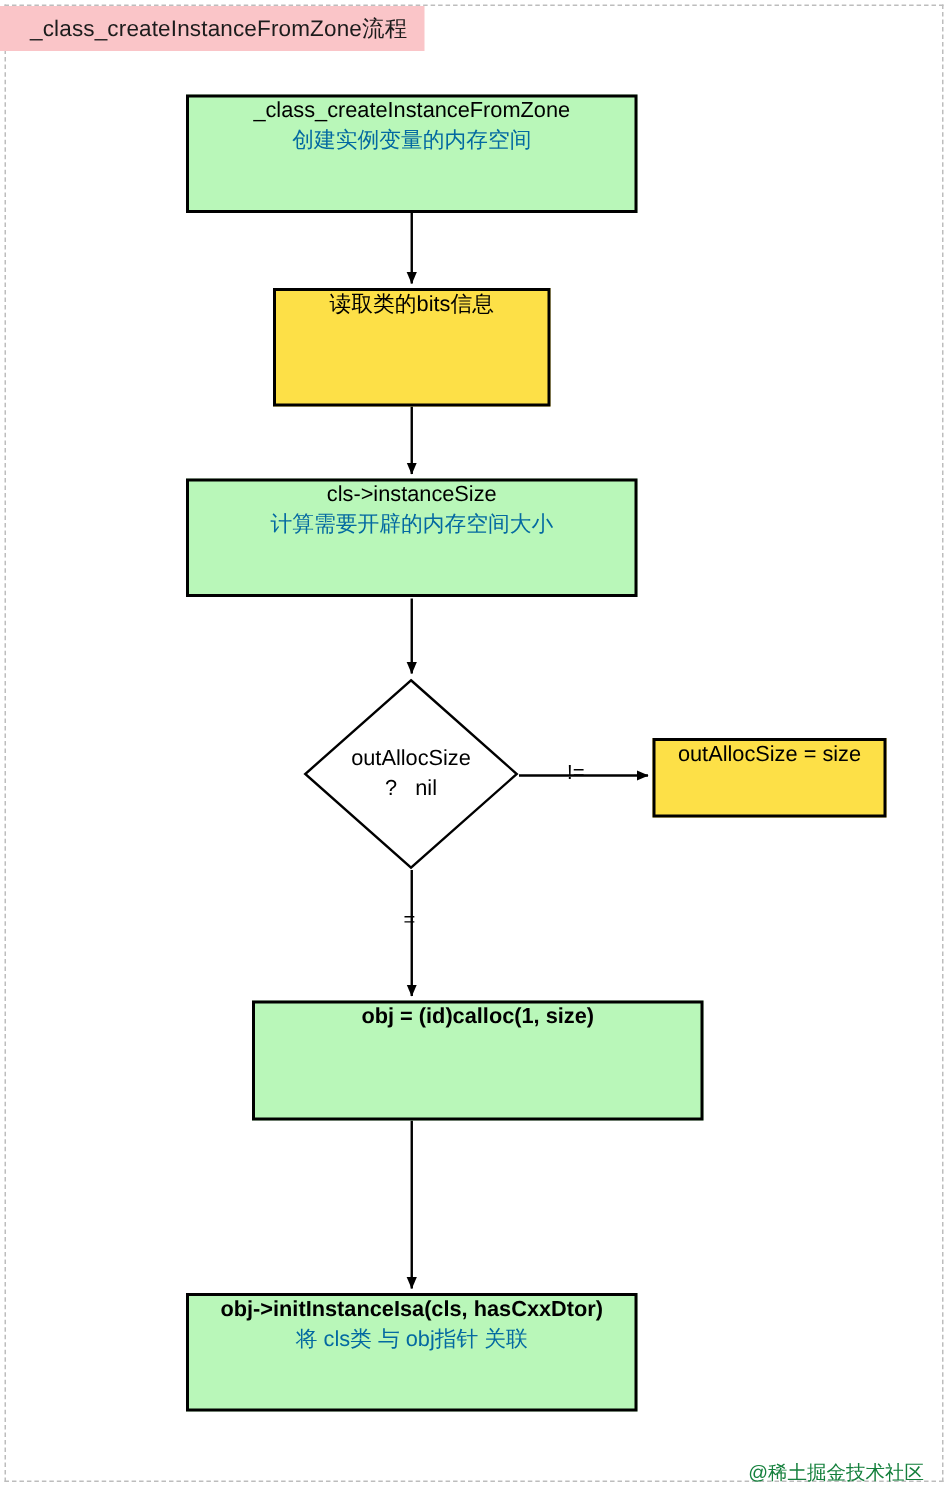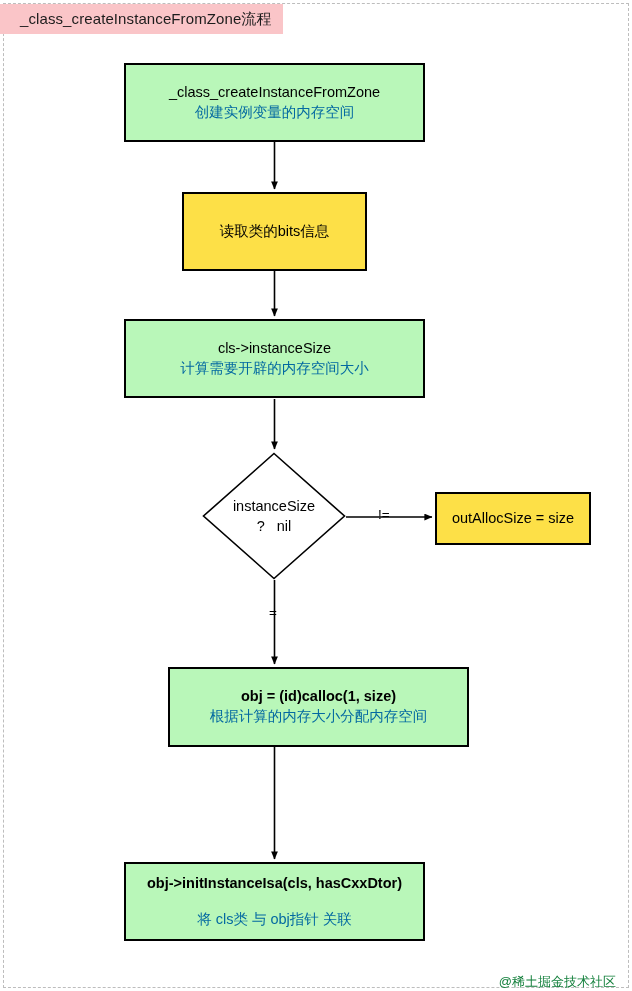"_class_createInstanceFromZone" .node { justify-content: center -> none }
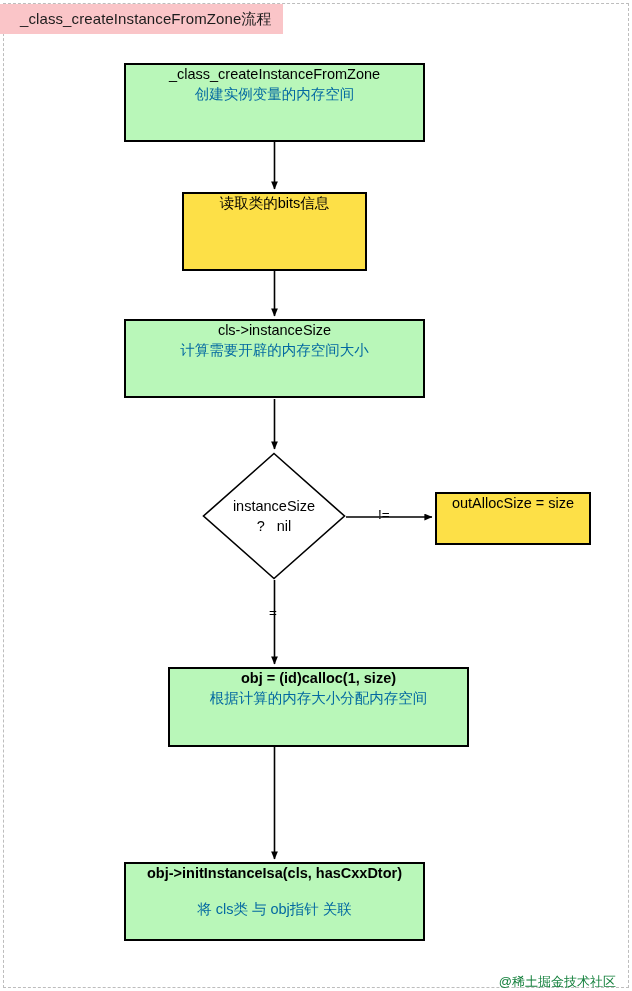"instanceSize" div.dl { text: instanceSize -> outAllocSize }
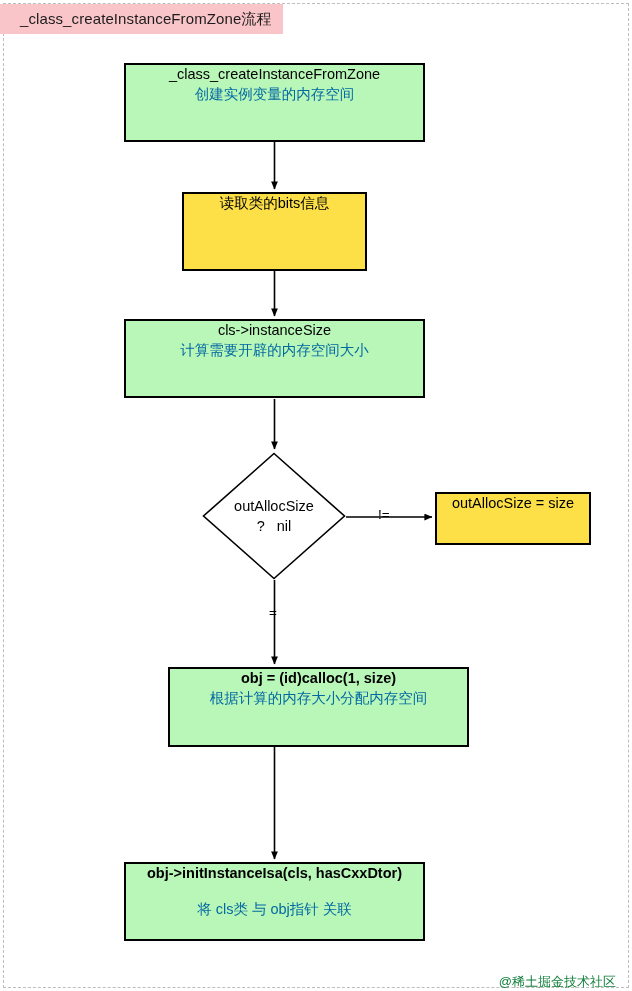"根据计算的内存大小分配内存空间" div.line2 { html: <div>根据计算的内存大小分配内存空间</div> -> none }
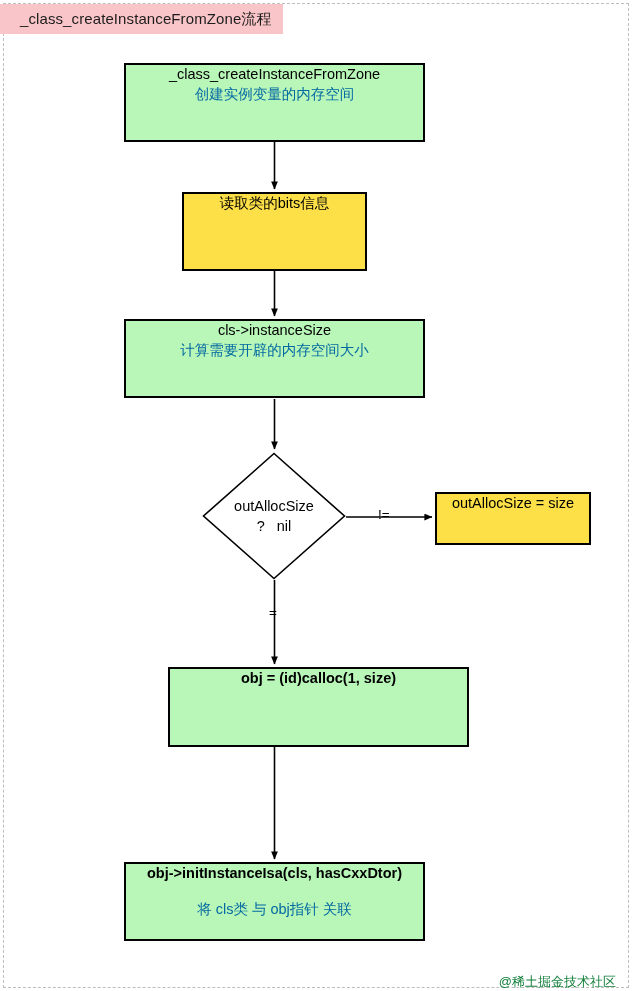"obj->initInstanceIsa(cls, hasCxxDtor)" div.node { gap: 16px -> none }
